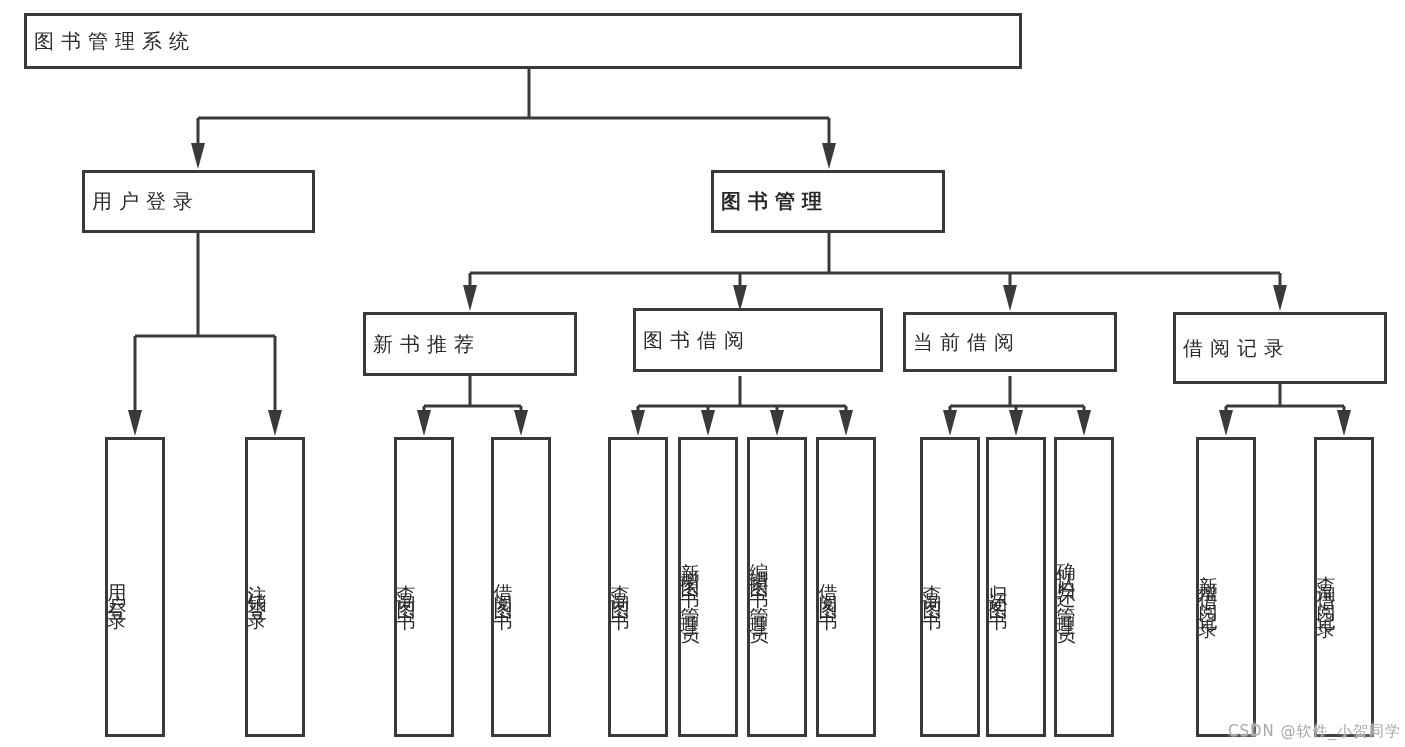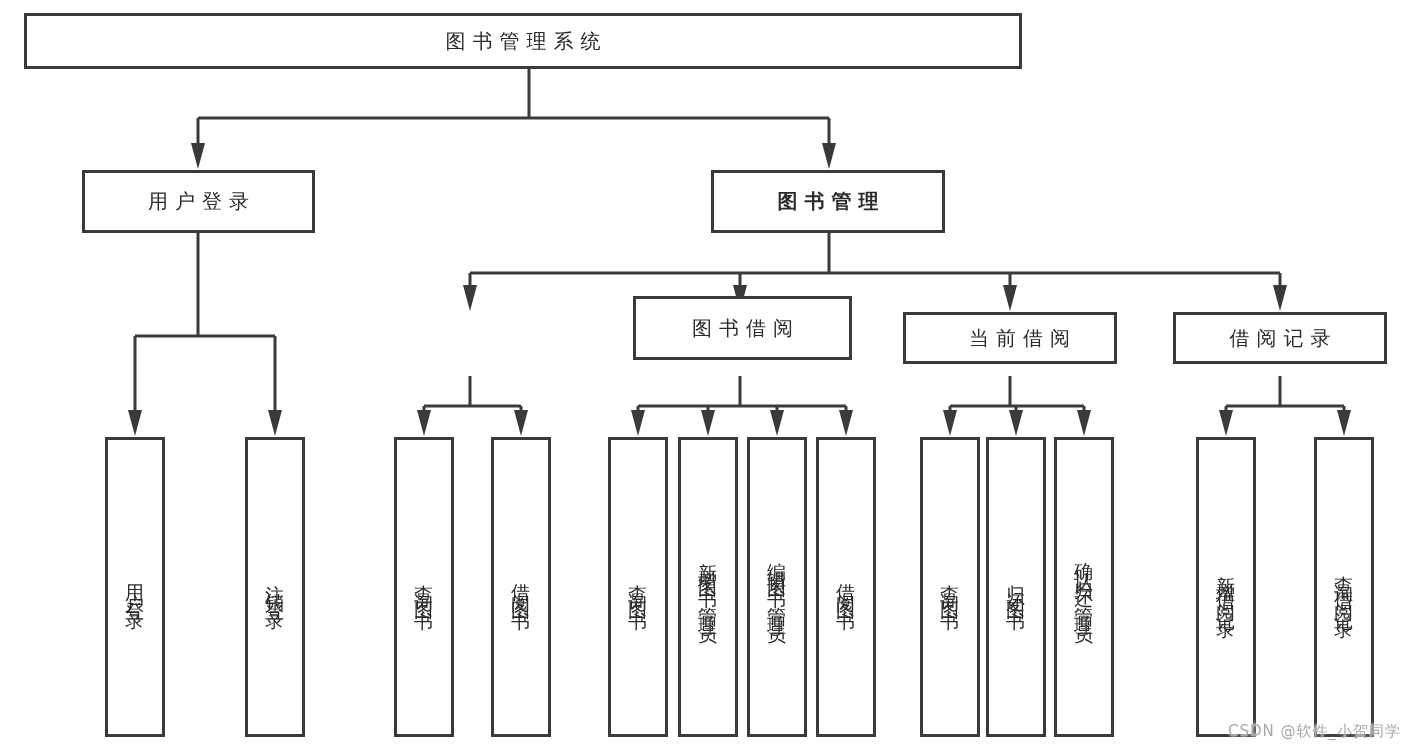"图书管理系统" .box { justify-content: center -> flex-start }
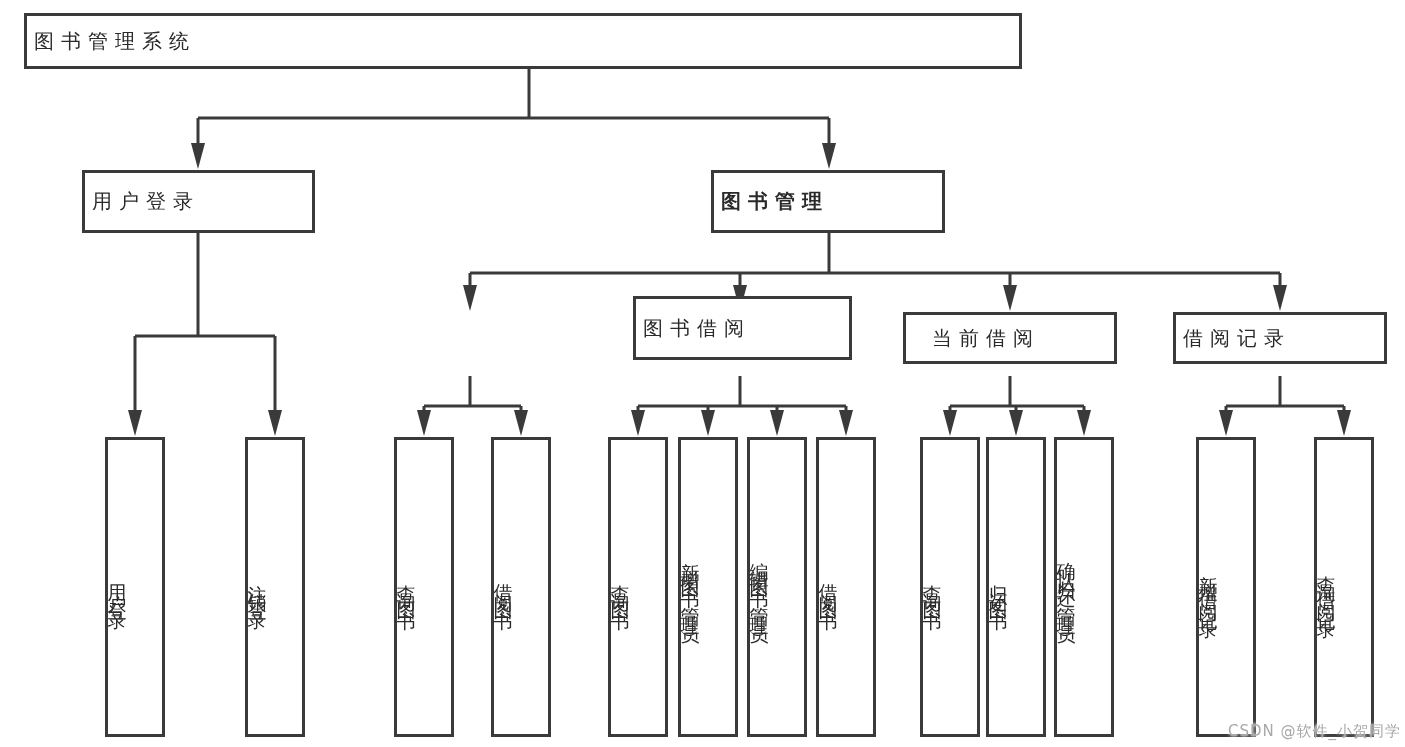"新书推荐" div.box { html: none -> <div> <span>新书推荐</span> </div> }
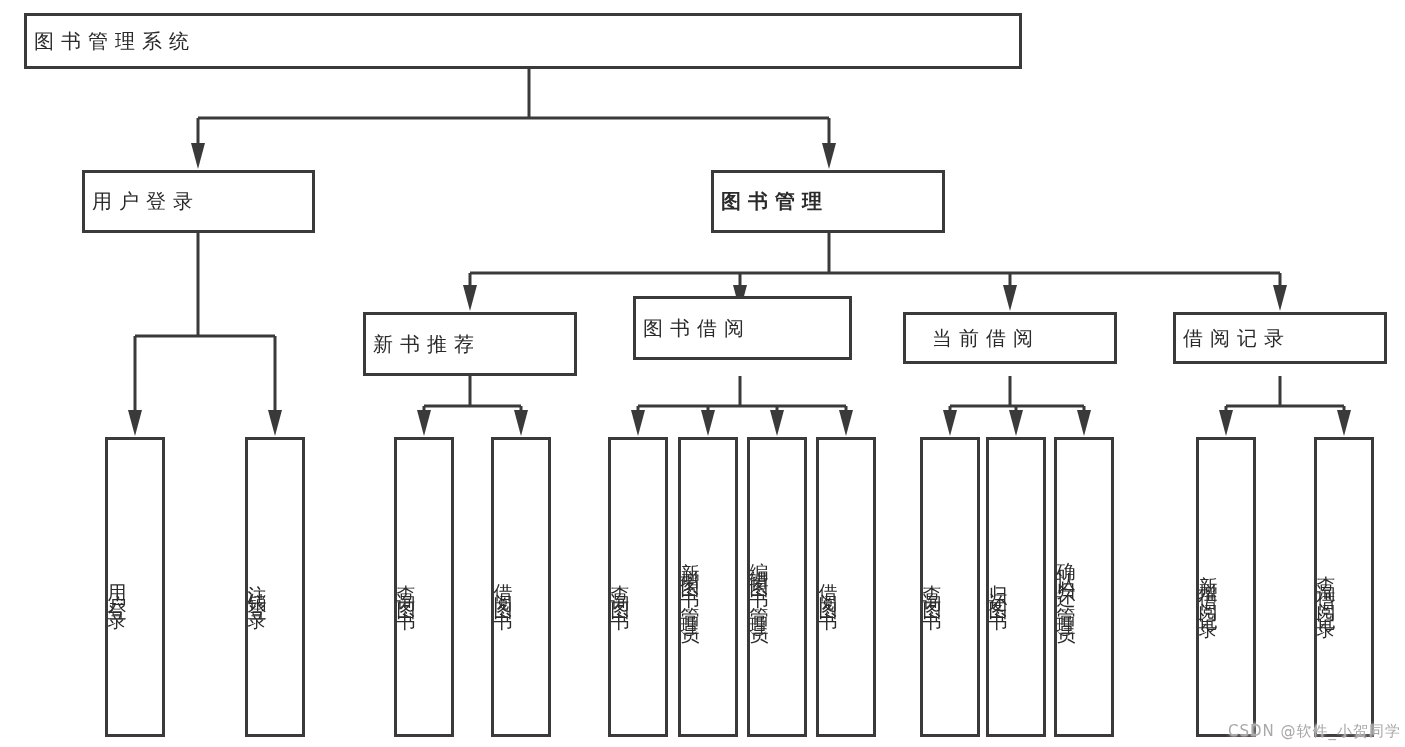"图书借阅" div.box { top: 296px -> 308px; width: 219px -> 250px }
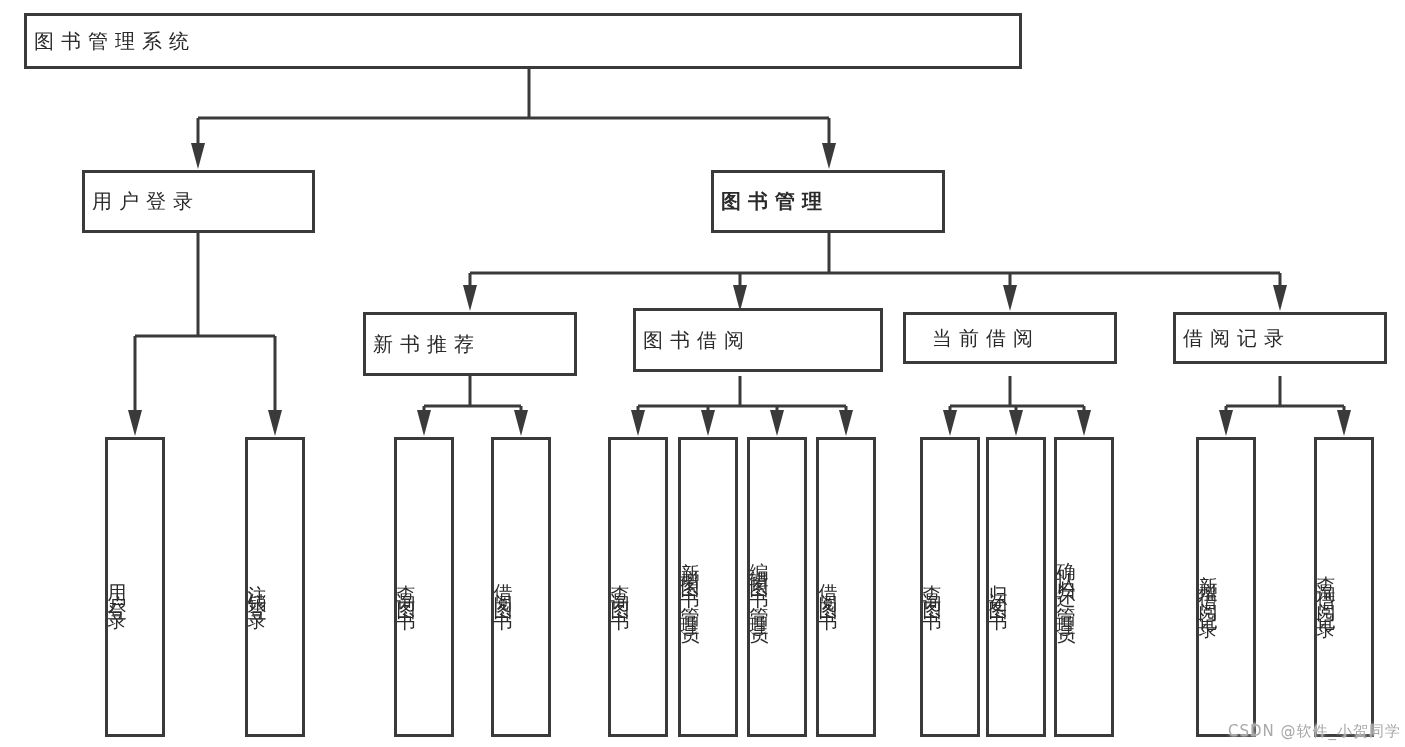"当前借阅" div.box { height: 52px -> 60px; padding-left: 19px -> none }
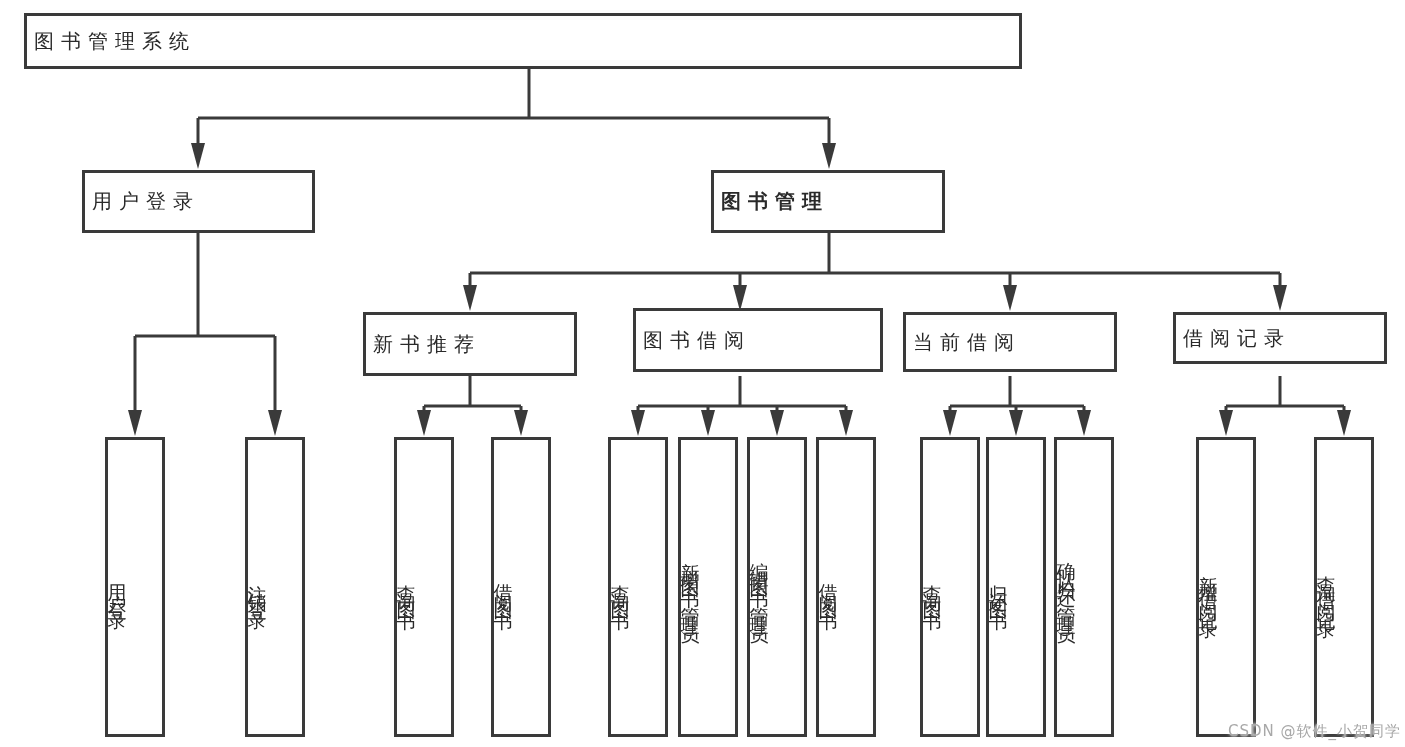"借阅记录" div.box { height: 52px -> 72px }
